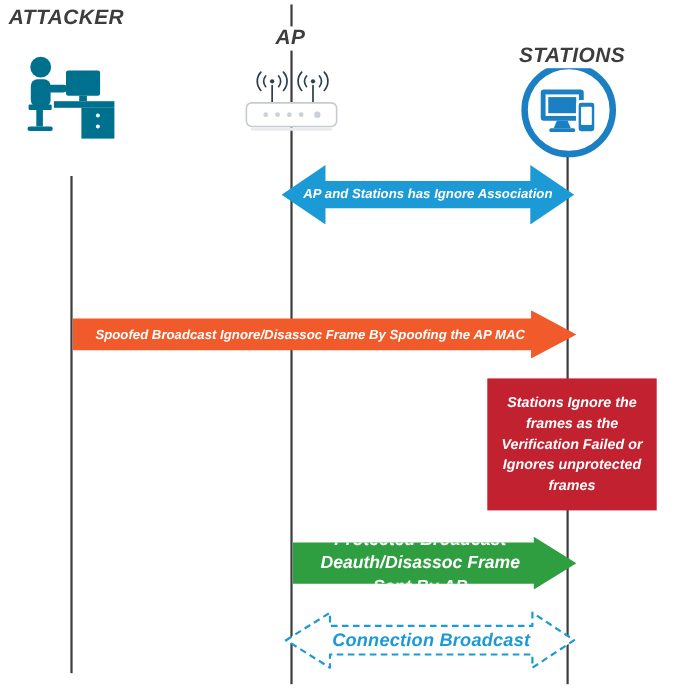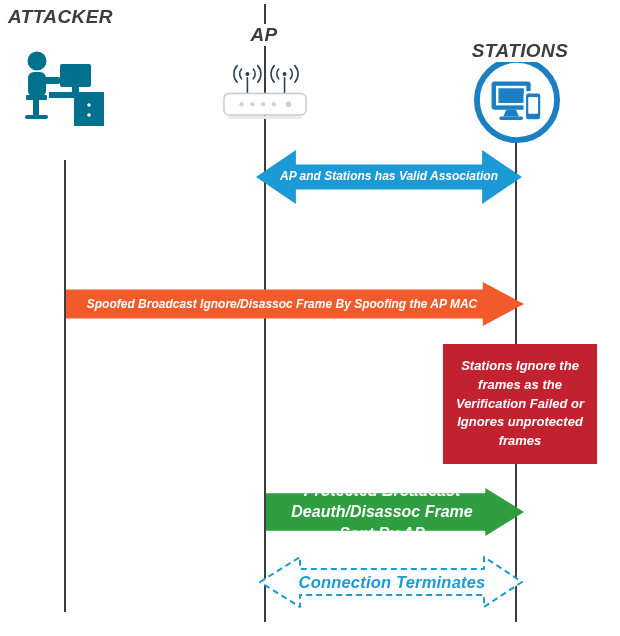"AP and Stations has Valid" span { text: Valid -> Ignore }
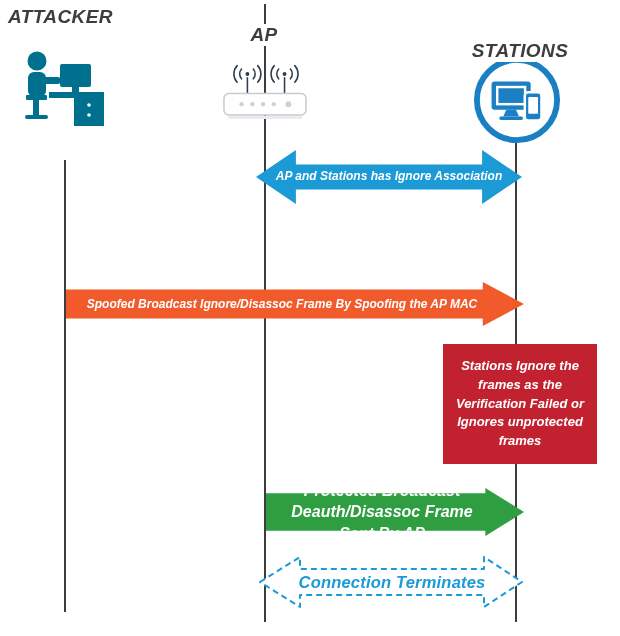"Connection Terminates" div.terminate-label { text: Terminates -> Broadcast }
